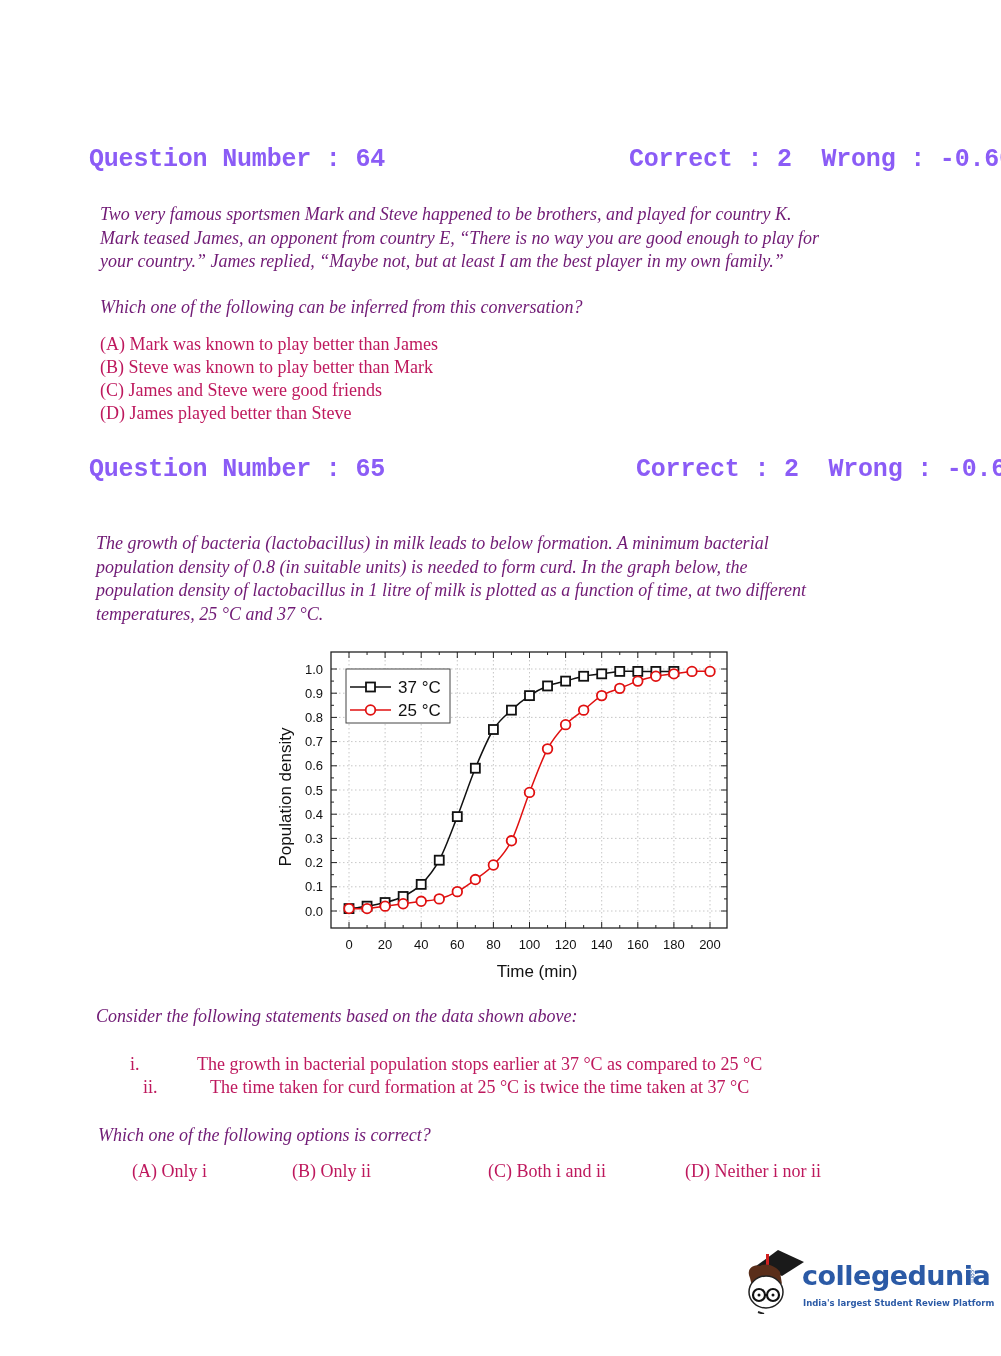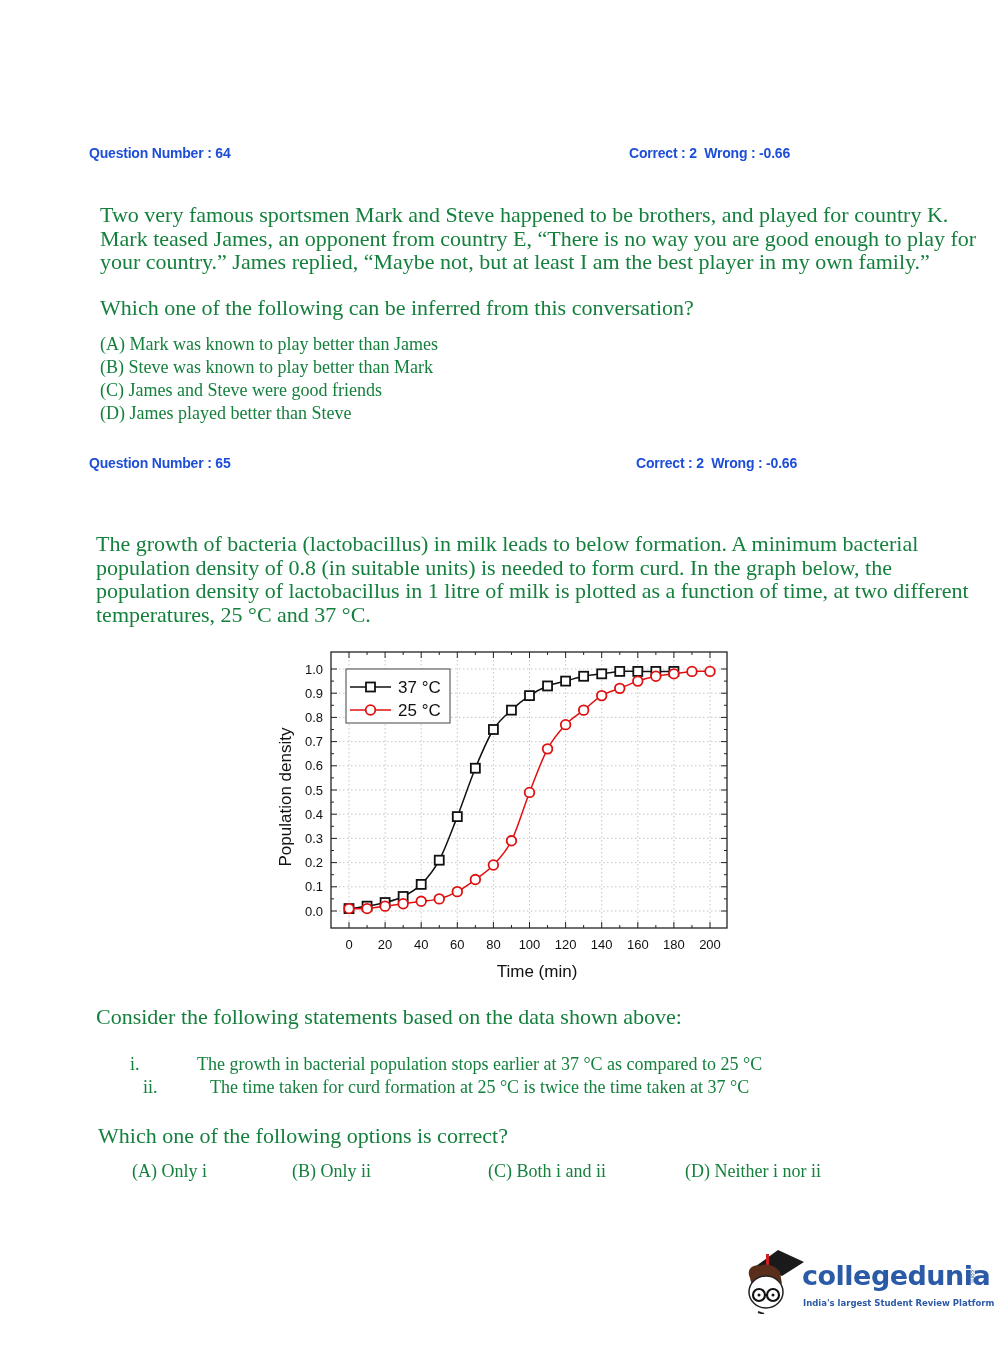"Question Number : 64" .qhead { color: #1d4ed8 -> #8b5cf6; font-family: Liberation Sans, sans-serif -> Liberation Mono, monospace; font-size: 14px -> 25px }
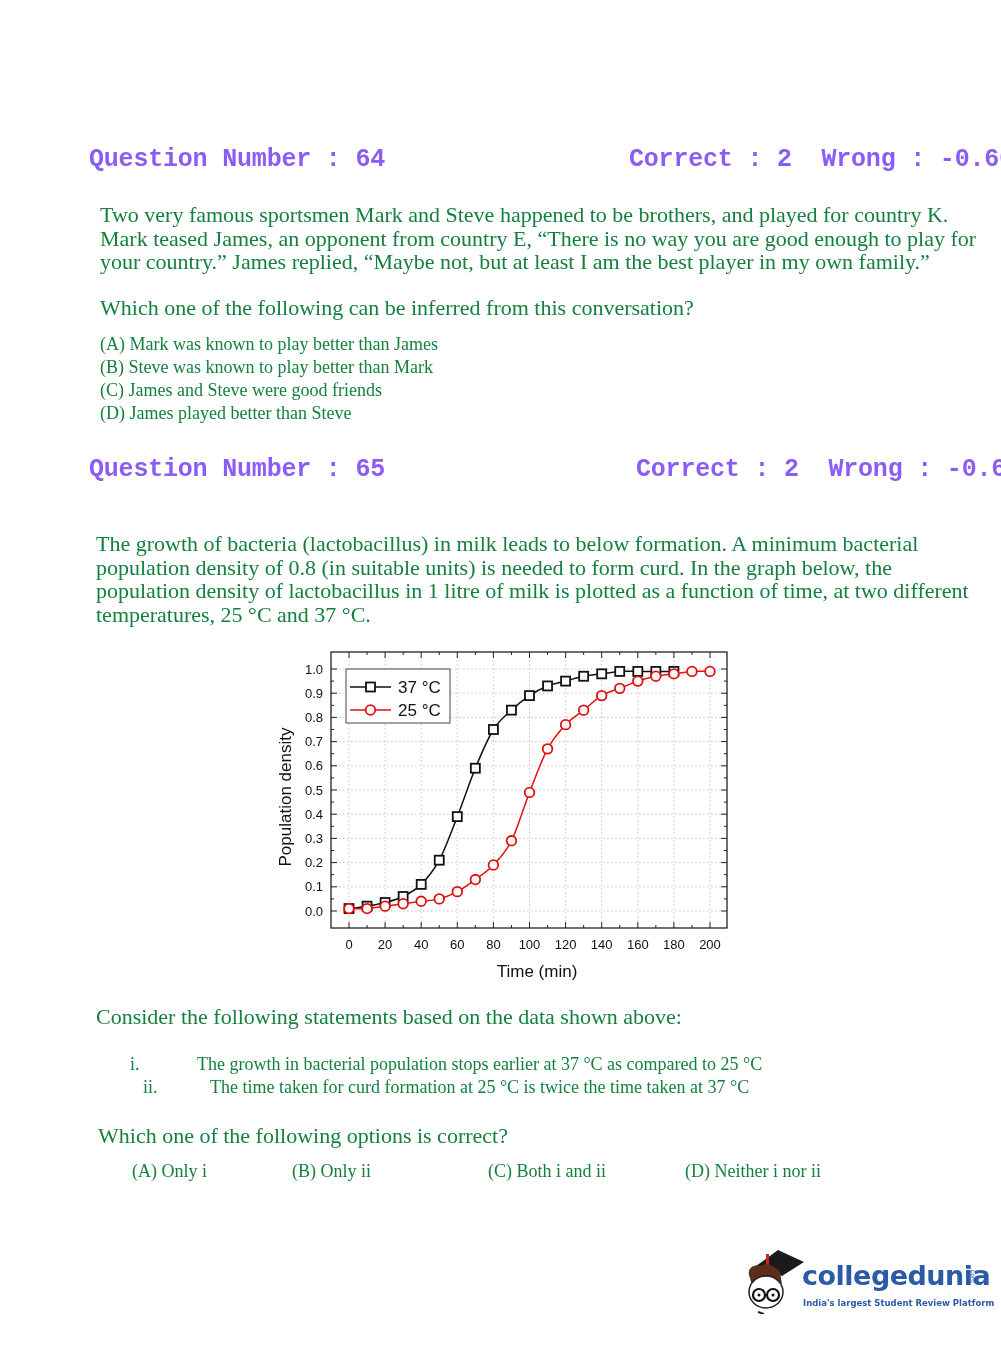"Two very famous sportsmen Mark" .para { color: #15803d -> #701a75; font-size: 22px -> 18px; font-style: none -> italic }
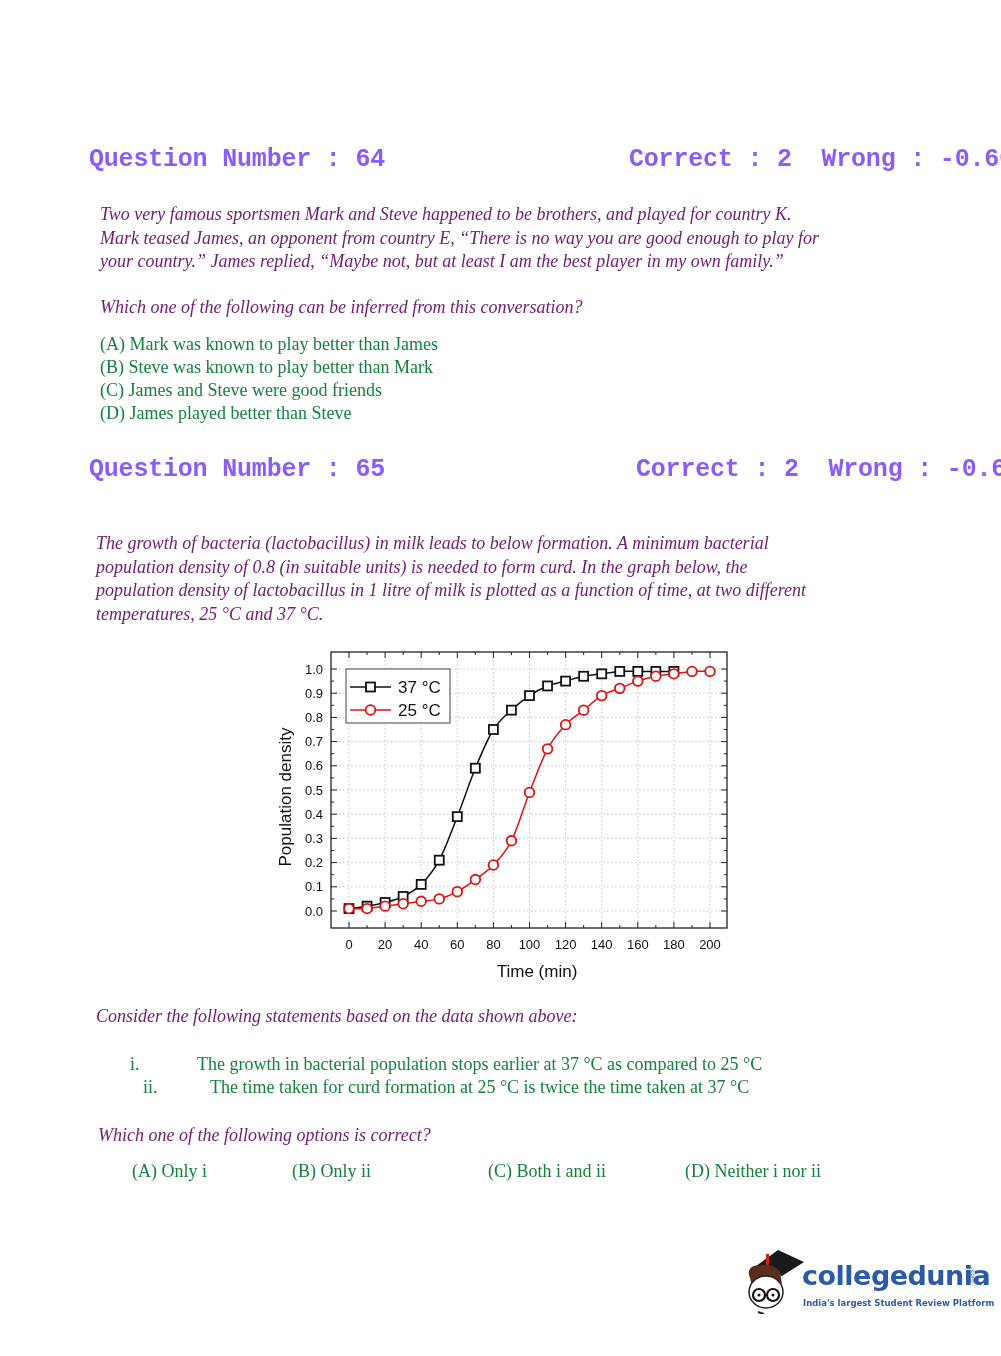"(A) Mark was known to" .opt { color: #15803d -> #be185d }
